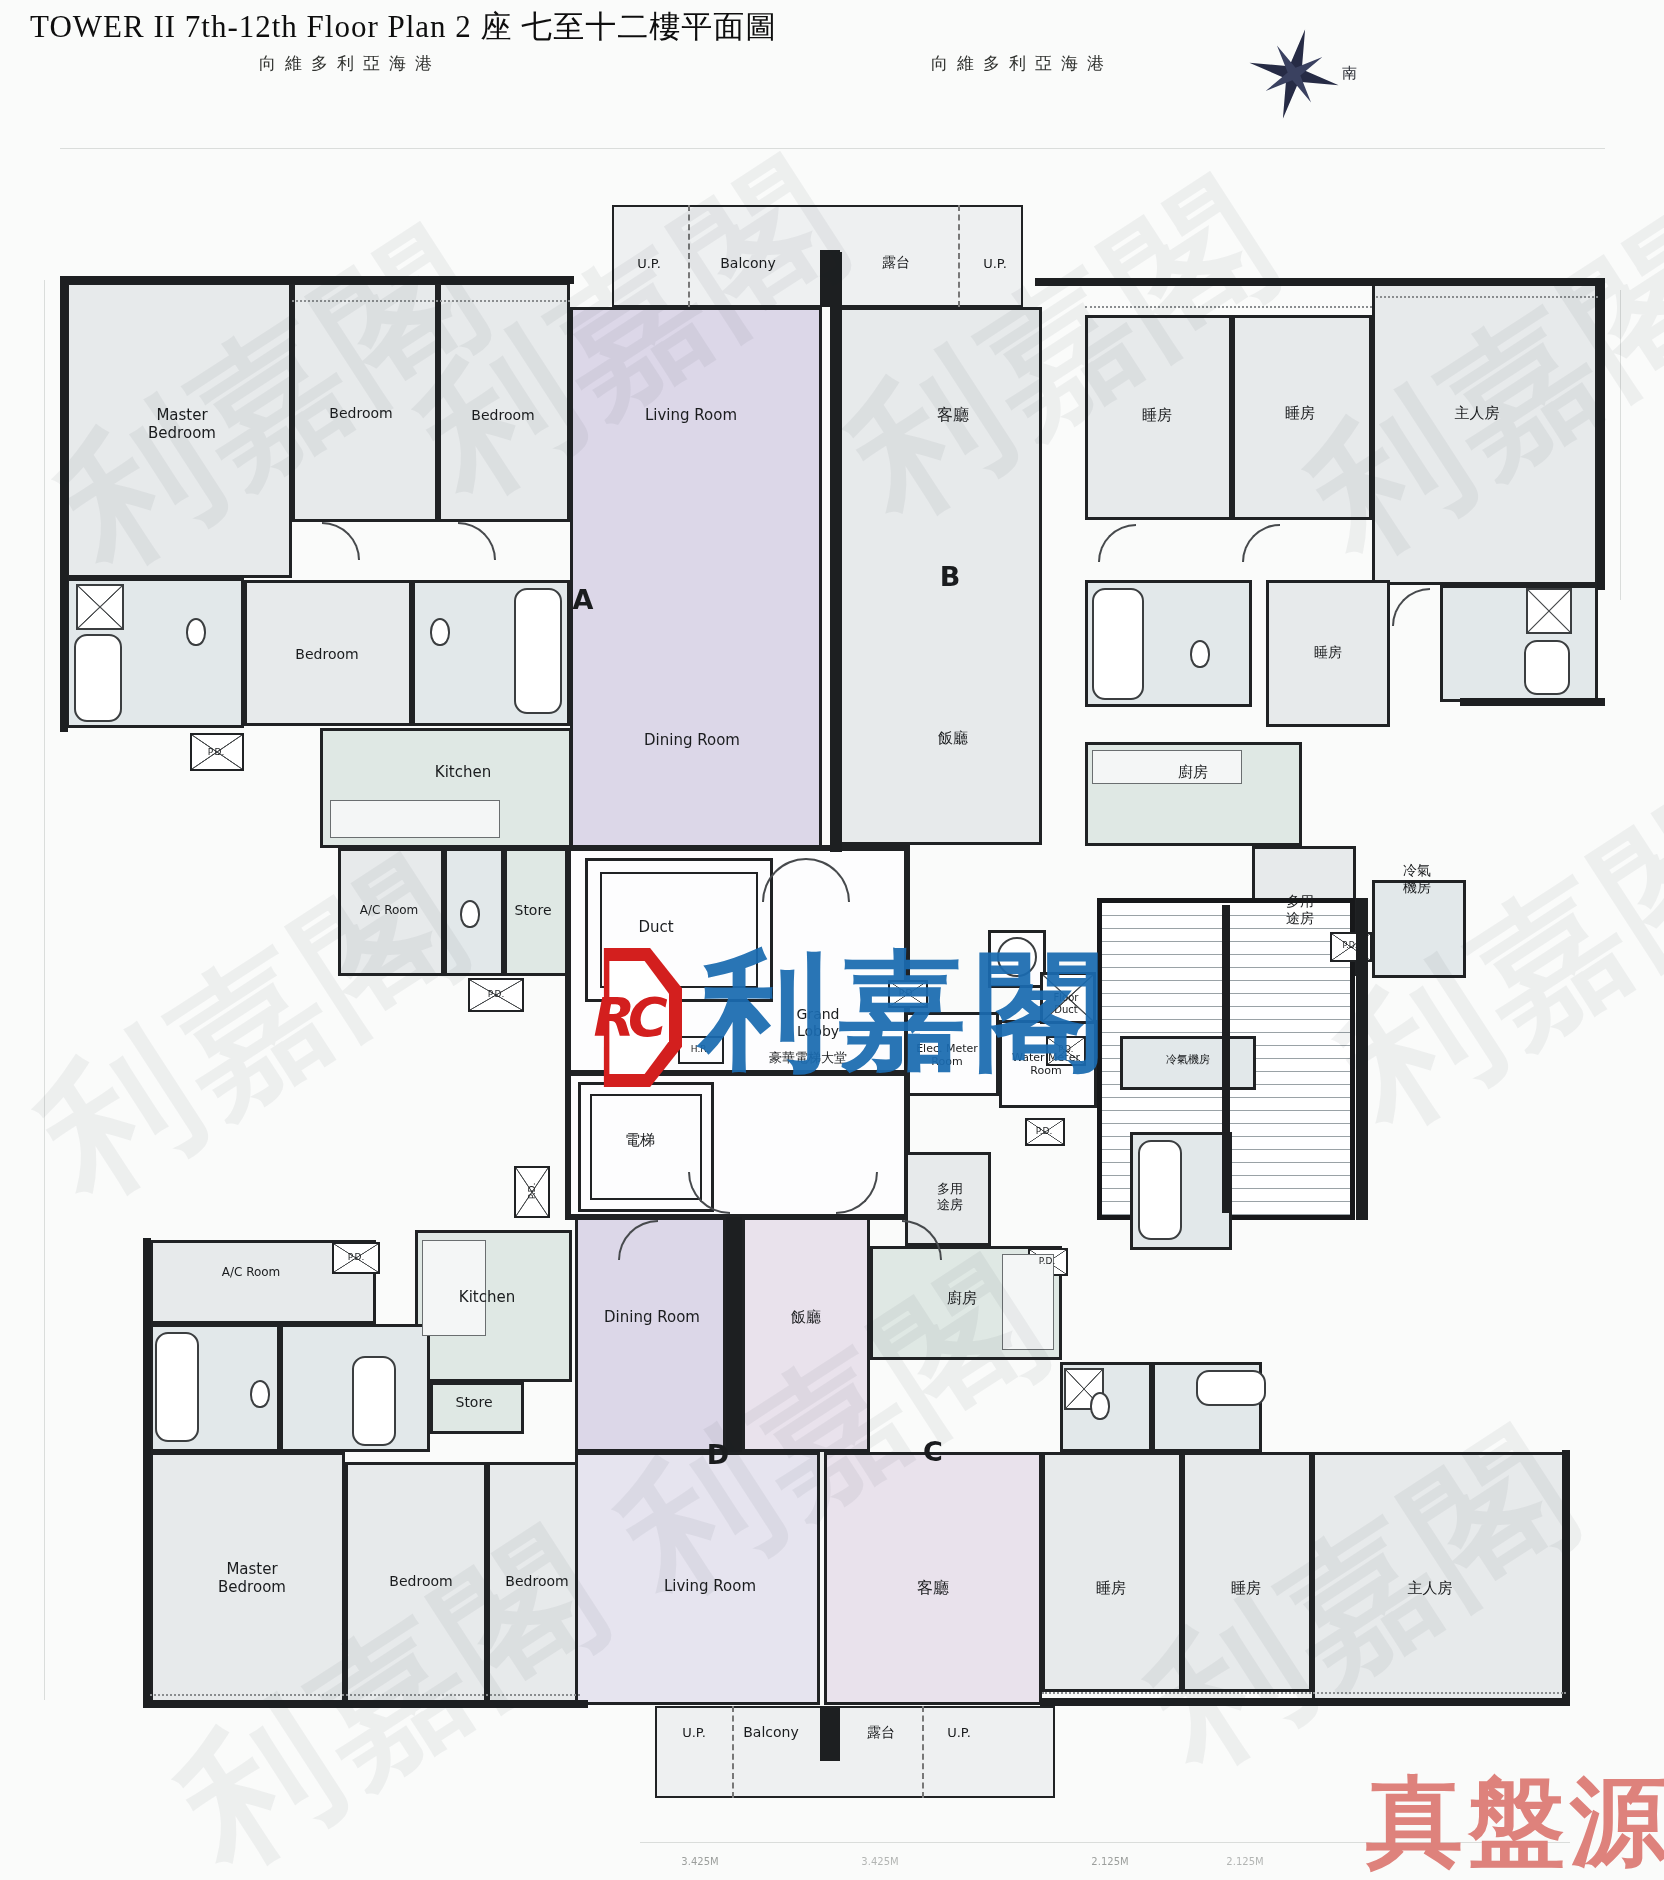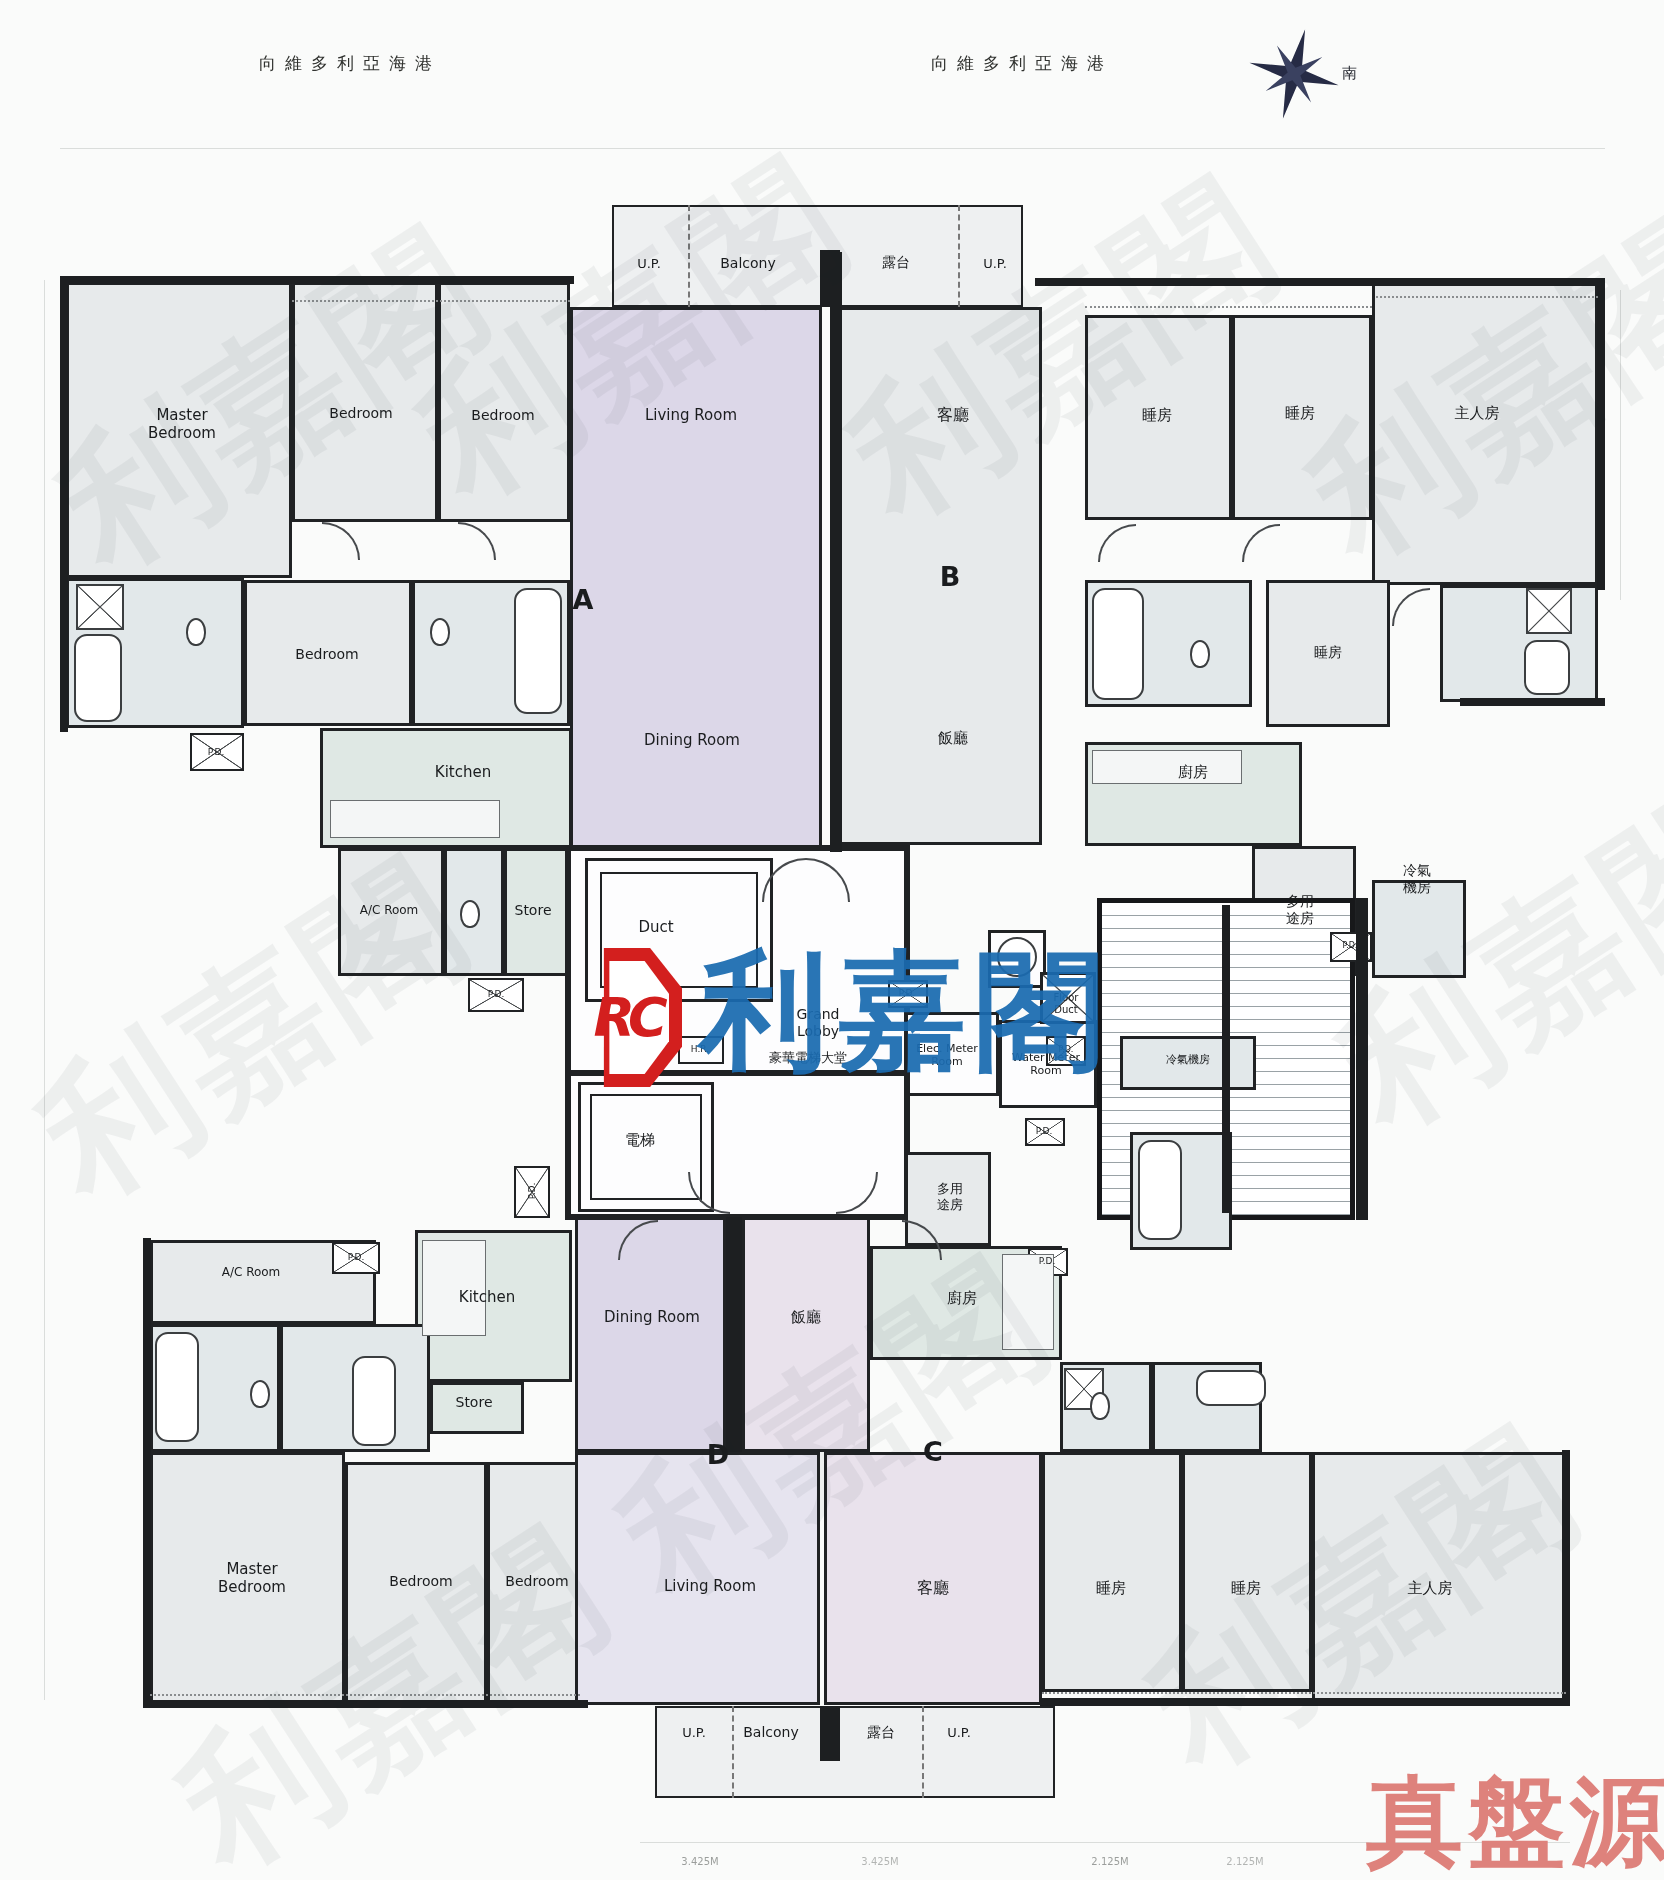"TOWER II 7th-12th Floor Plan" div.title { html: none -> <div>TOWER II 7th-12th Floor Plan 2 座 七至十二樓平面圖</div> }
